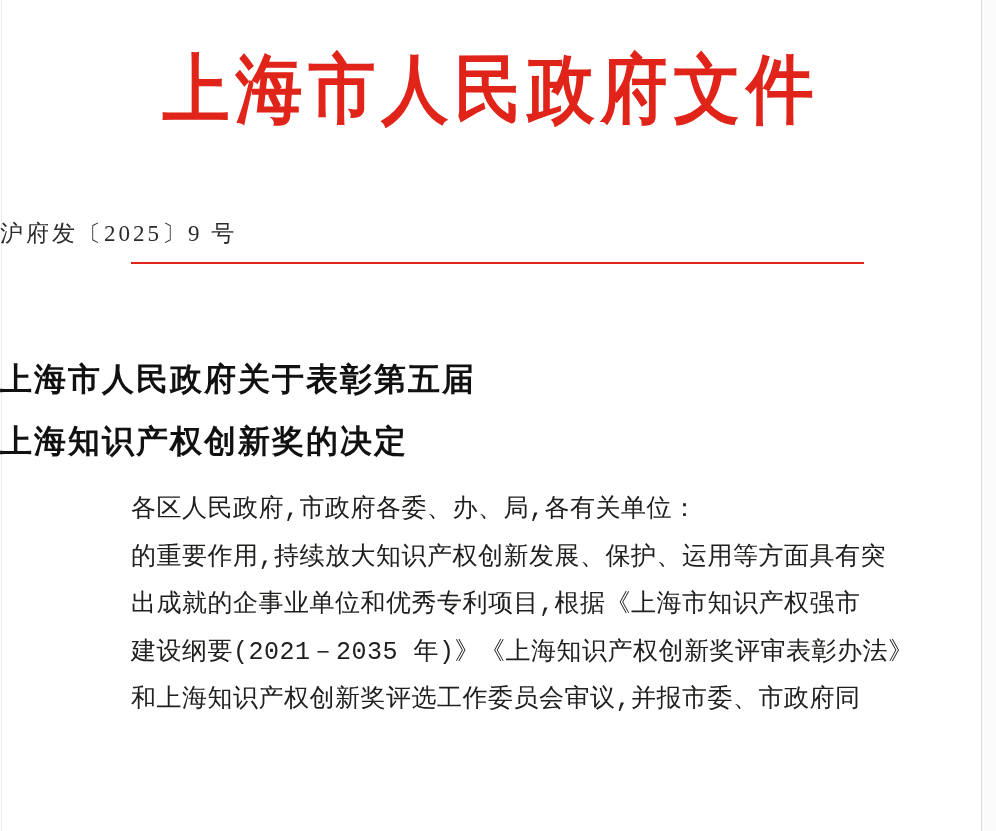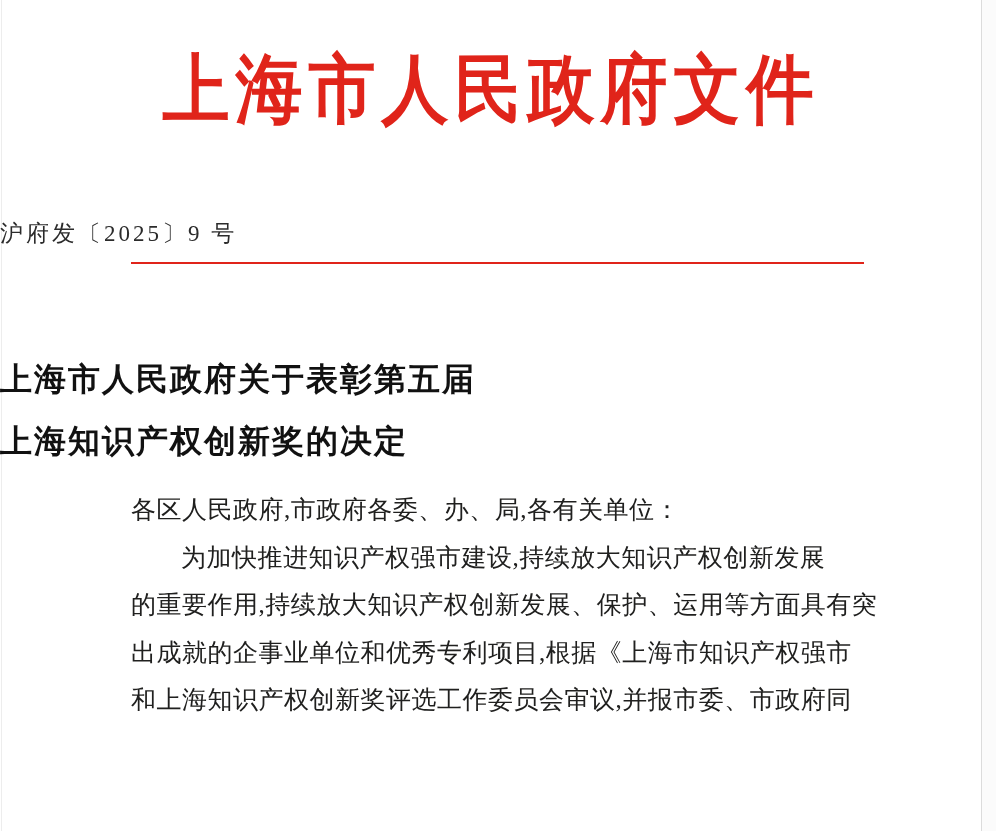"各区人民政府,市政府各委、办、局,各有关单位：" .body-line { font-family: Liberation Serif, serif -> Liberation Mono, monospace }
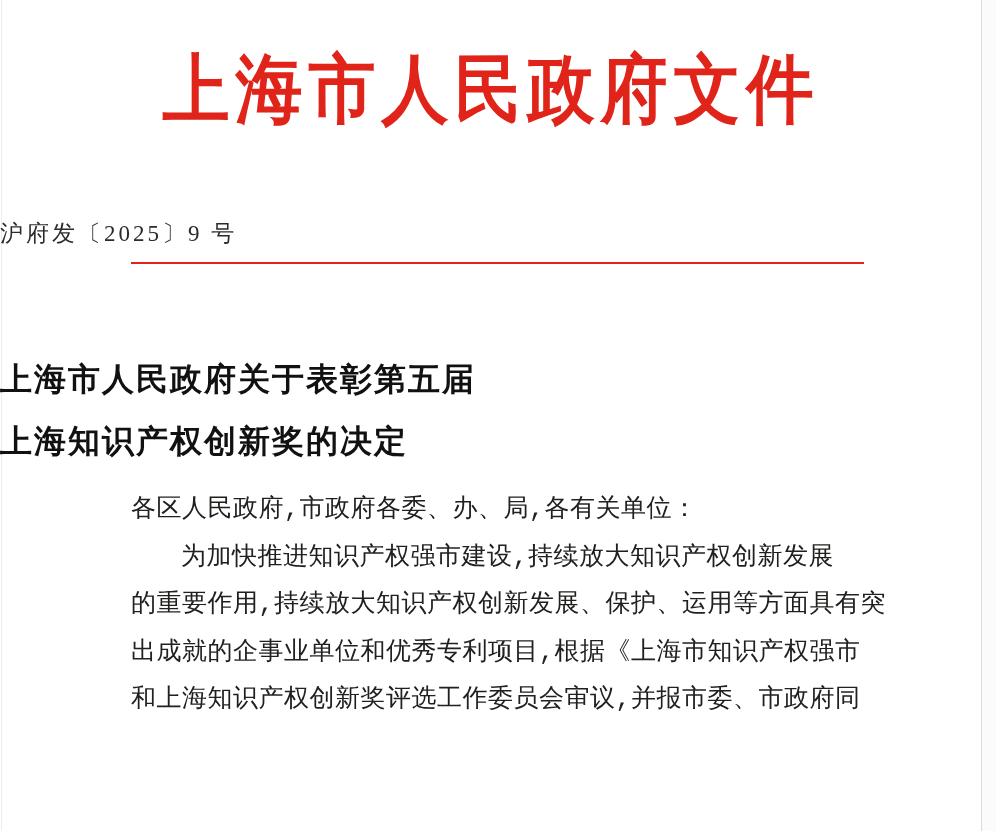"为加快推进知识产权强市建设,持续放大知识产权创新发展" div.body-line { html: <div>为加快推进知识产权强市建设,持续放大知识产权创新发展</div> -> none }
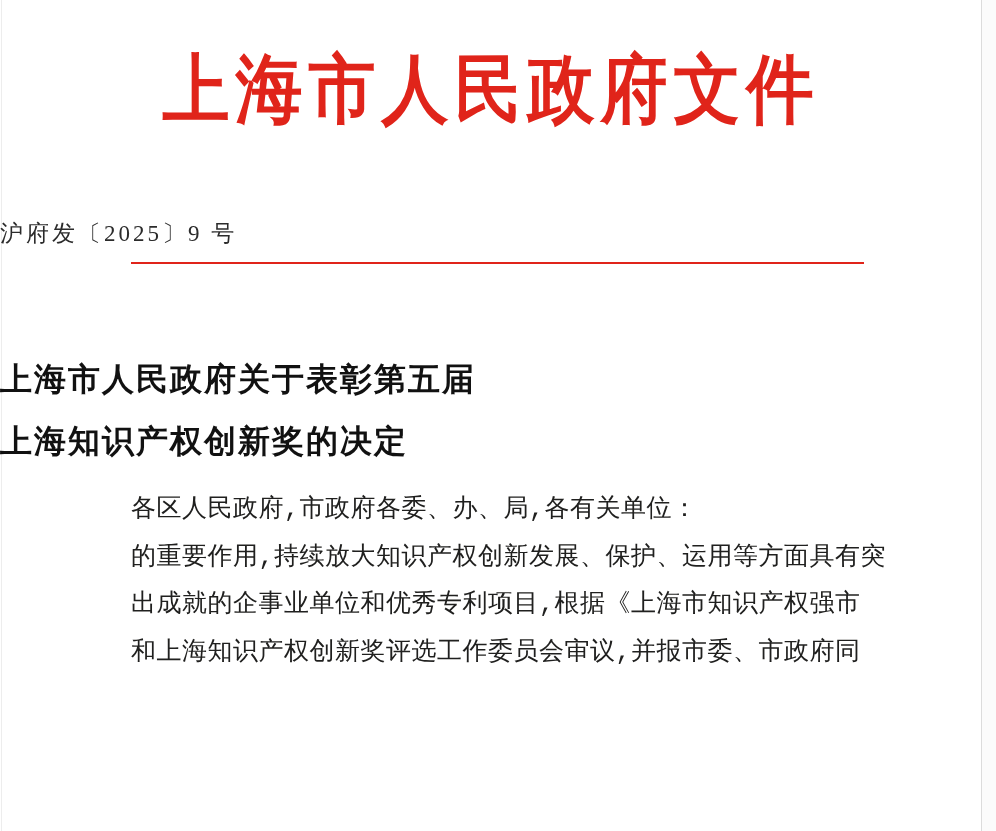"建设纲要(2021－2035 年)》《上海知识产权创新奖评审表彰办法》" div.body-line { html: none -> <div>建设纲要(2021－2035 年)》《上海知识产权创新奖评审表彰办法》</div> }
